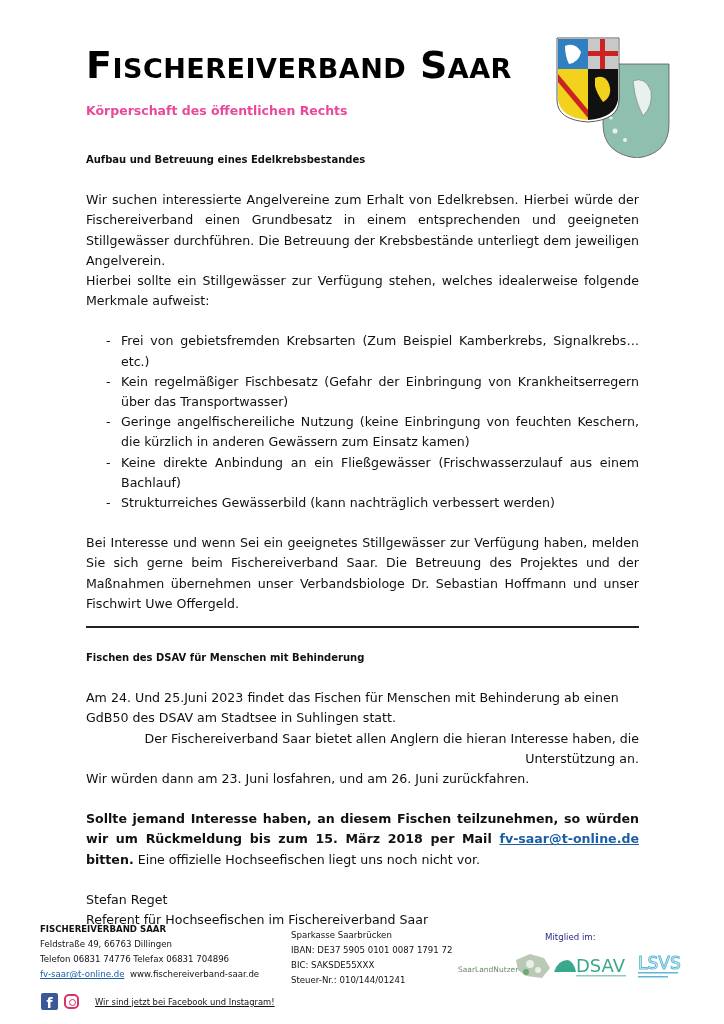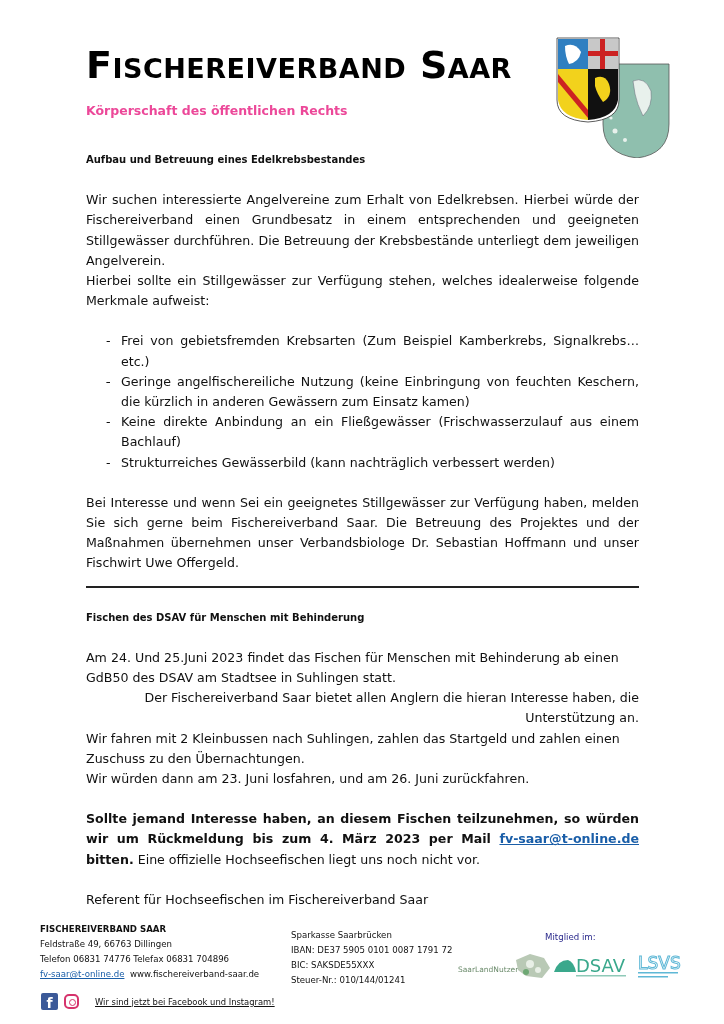"Kein regelmäßiger Fischbesatz (Gefahr" span { html: none -> <span>Kein regelmäßiger Fischbesatz (Gefahr der Einbringung von Krankheitserregern über das Transportwasser)</span> }
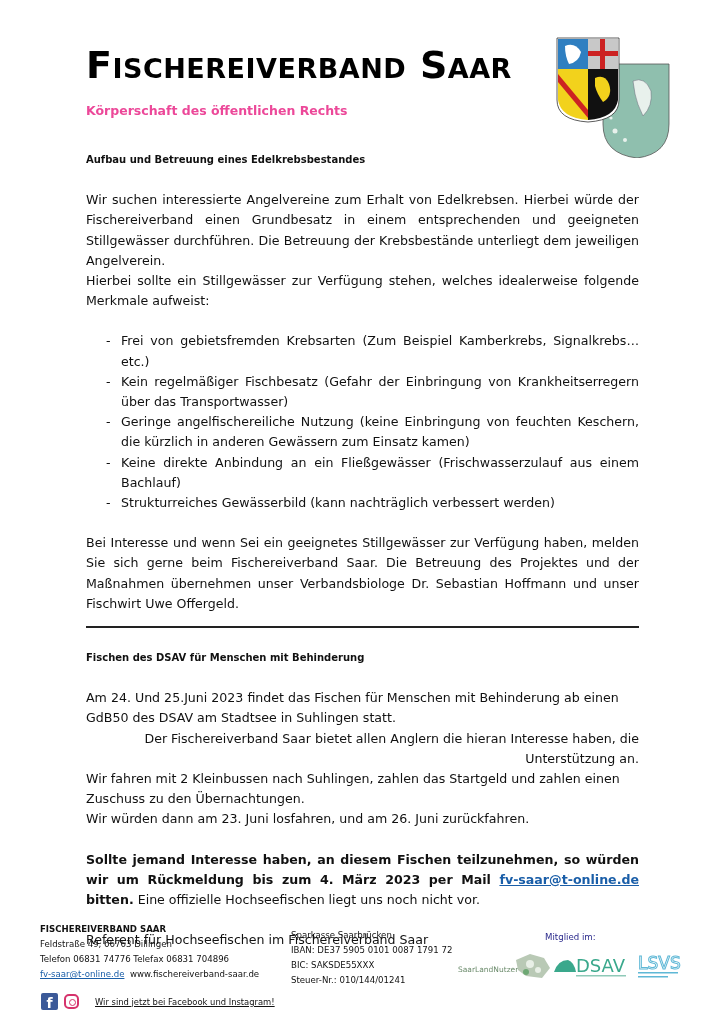"Wir fahren mit 2 Kleinbussen" p { html: <p>Wir fahren mit 2 Kleinbussen nach Suhlingen, zahlen das Startgeld und zahlen einen Zuschuss zu den Übernachtungen.</p> -> none }
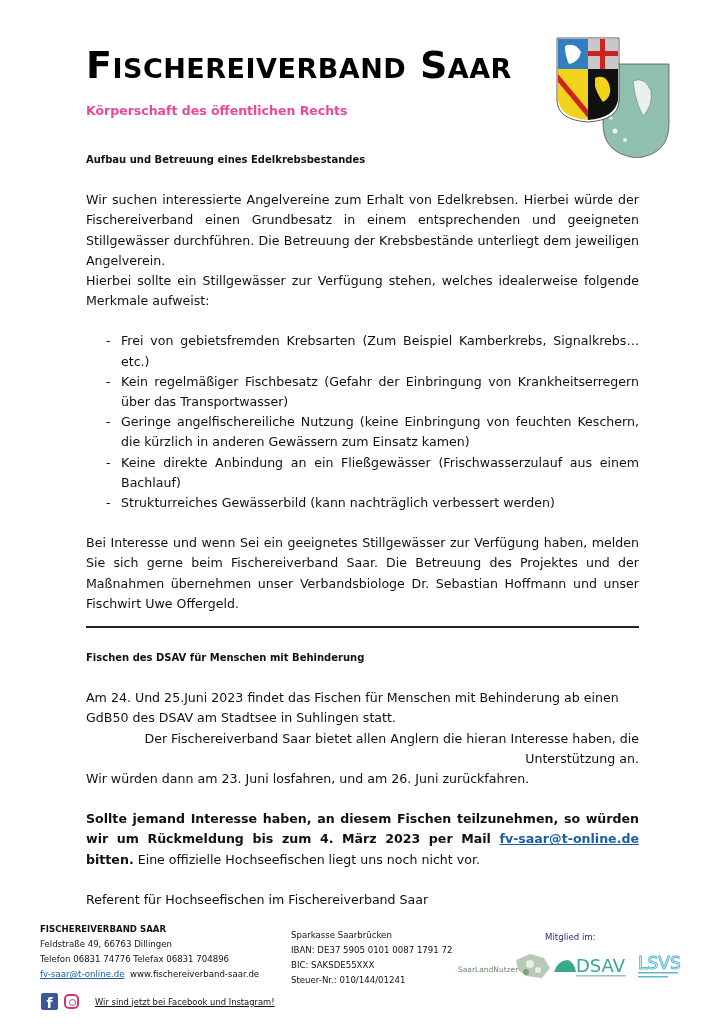"Sollte jemand Interesse haben, an" span.bold { text: 4. März 2023 -> 15. März 2018 }
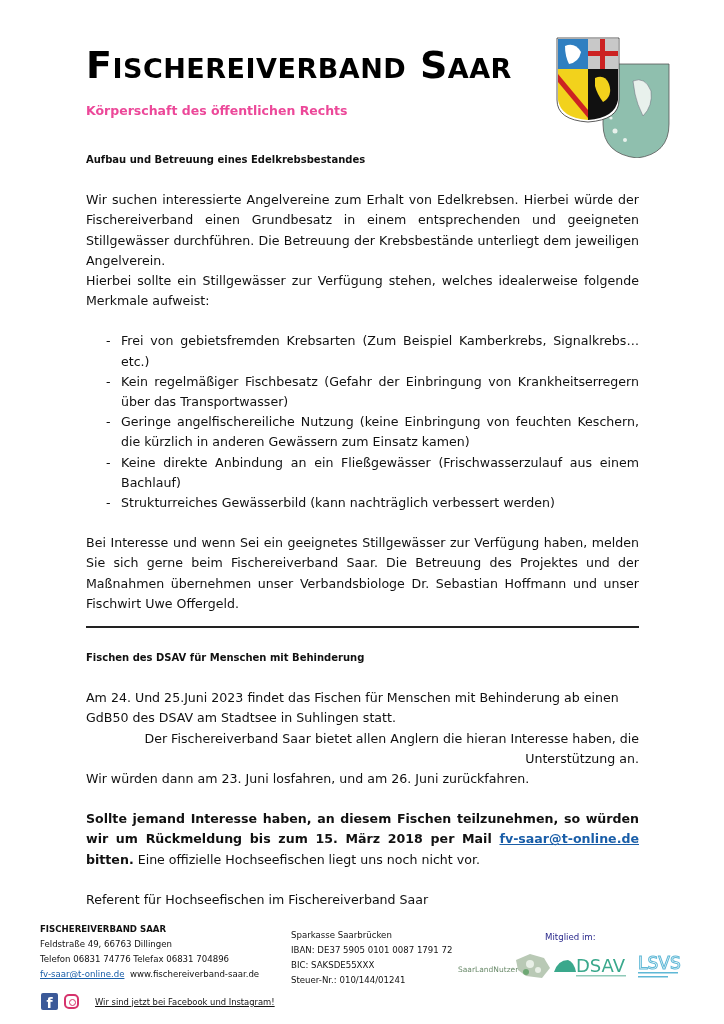"Stefan Reget" p { html: none -> <p>Stefan Reget</p> }
